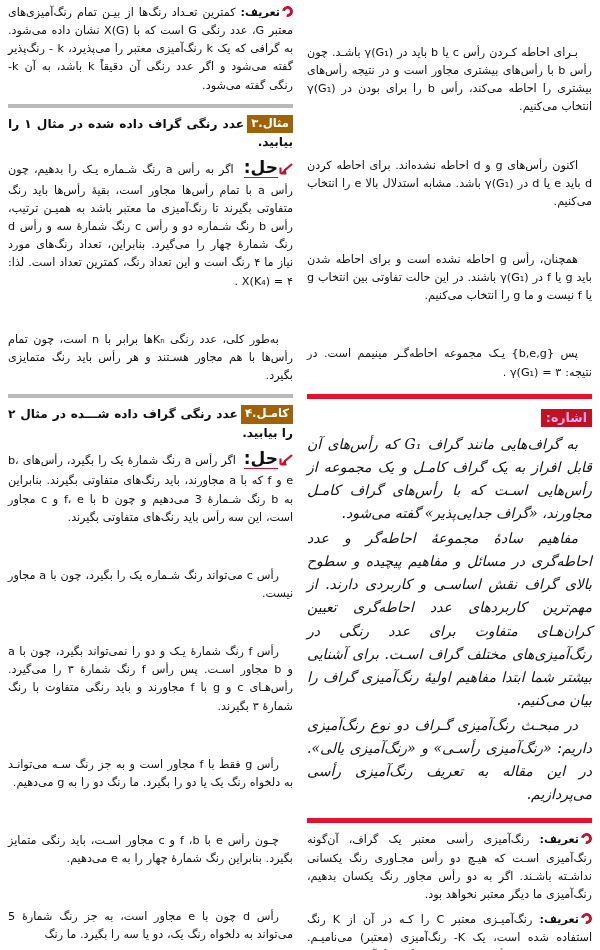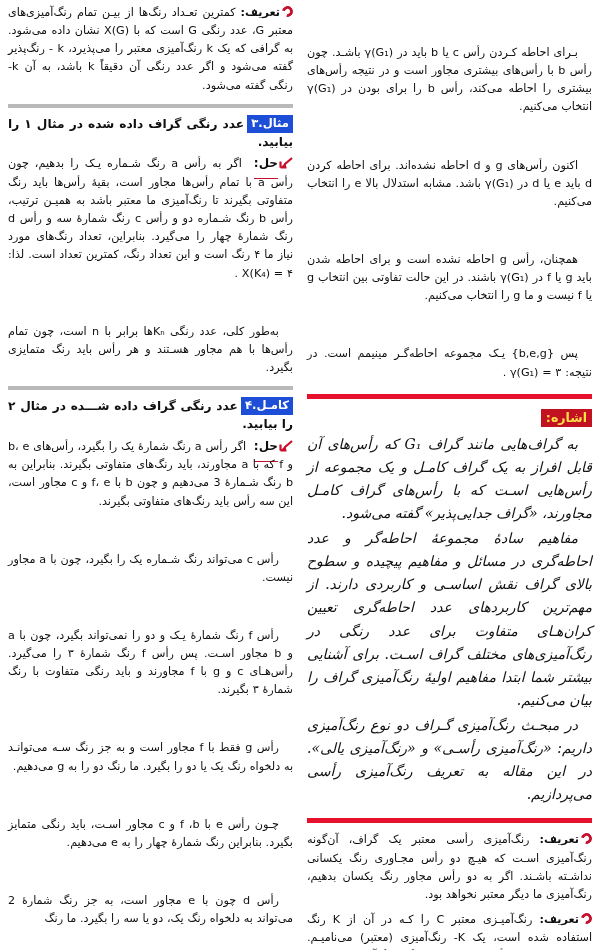"مثال.۳" .example-tag { background: #1d4ed8 -> #a16207 }
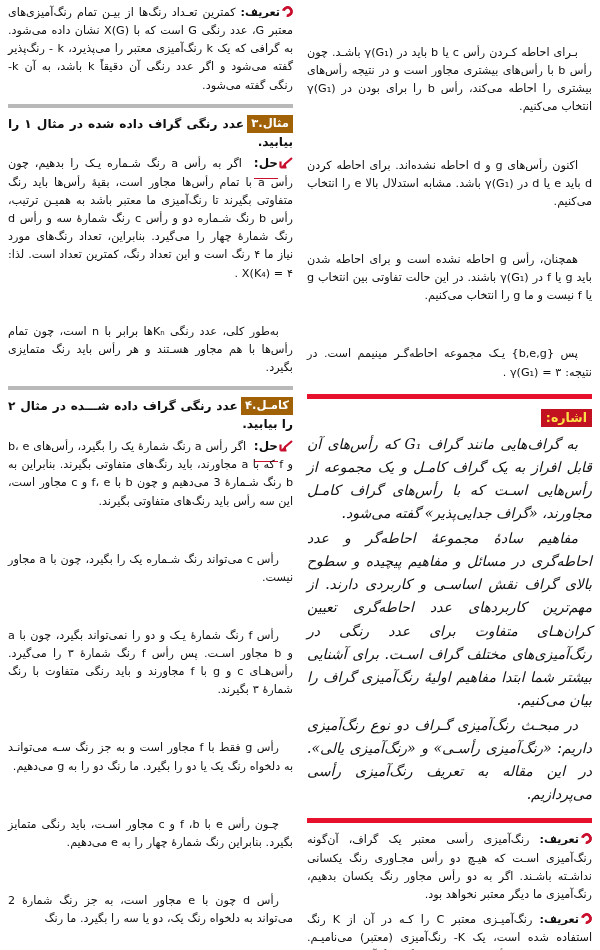"حل:" .sol-word { font-size: 12px -> 17px; padding-bottom: 8px -> 0px }
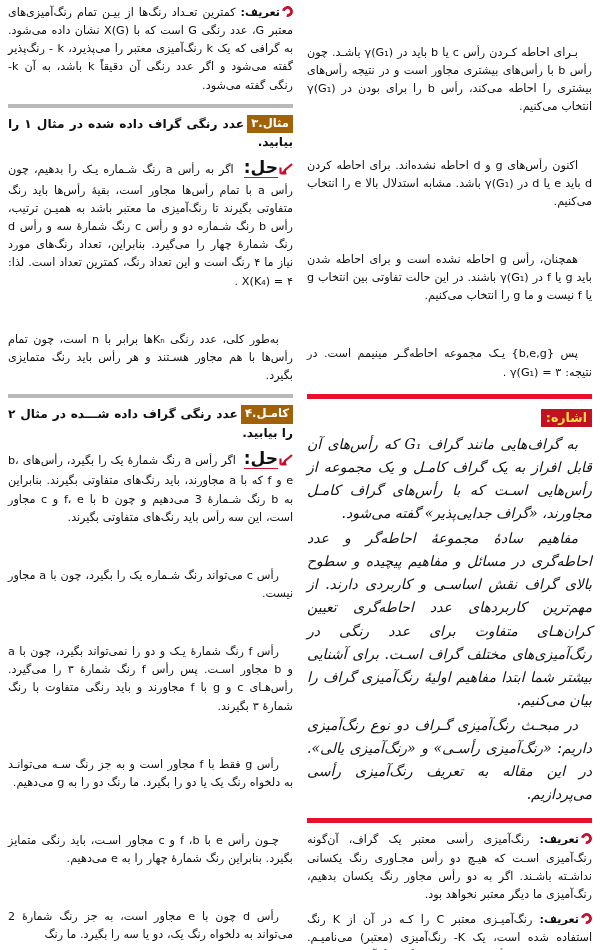"اشاره:" .hint-tag { color: #fde047 -> #f0abfc }
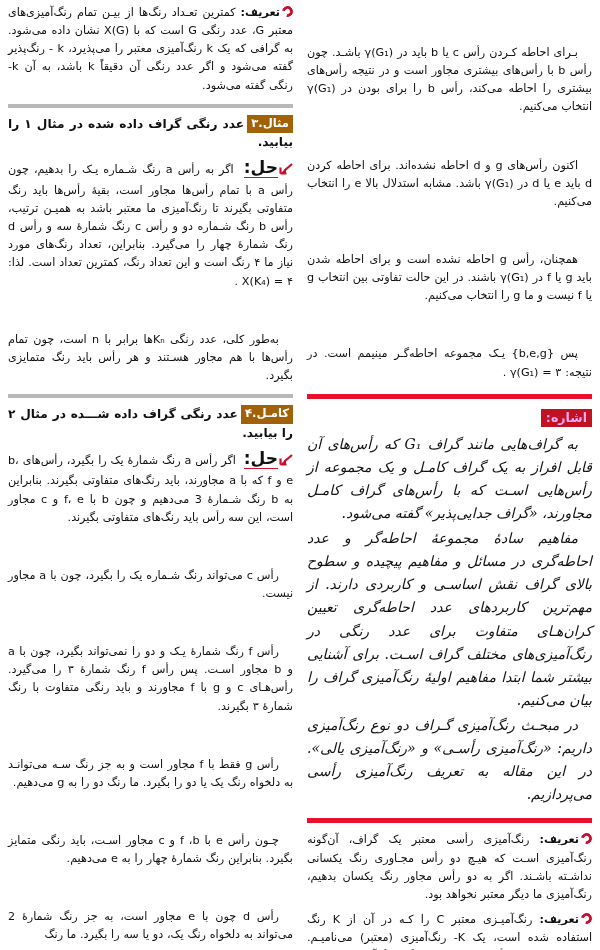"رأس d چون با e" p.para { text: 2 -> 5 }
